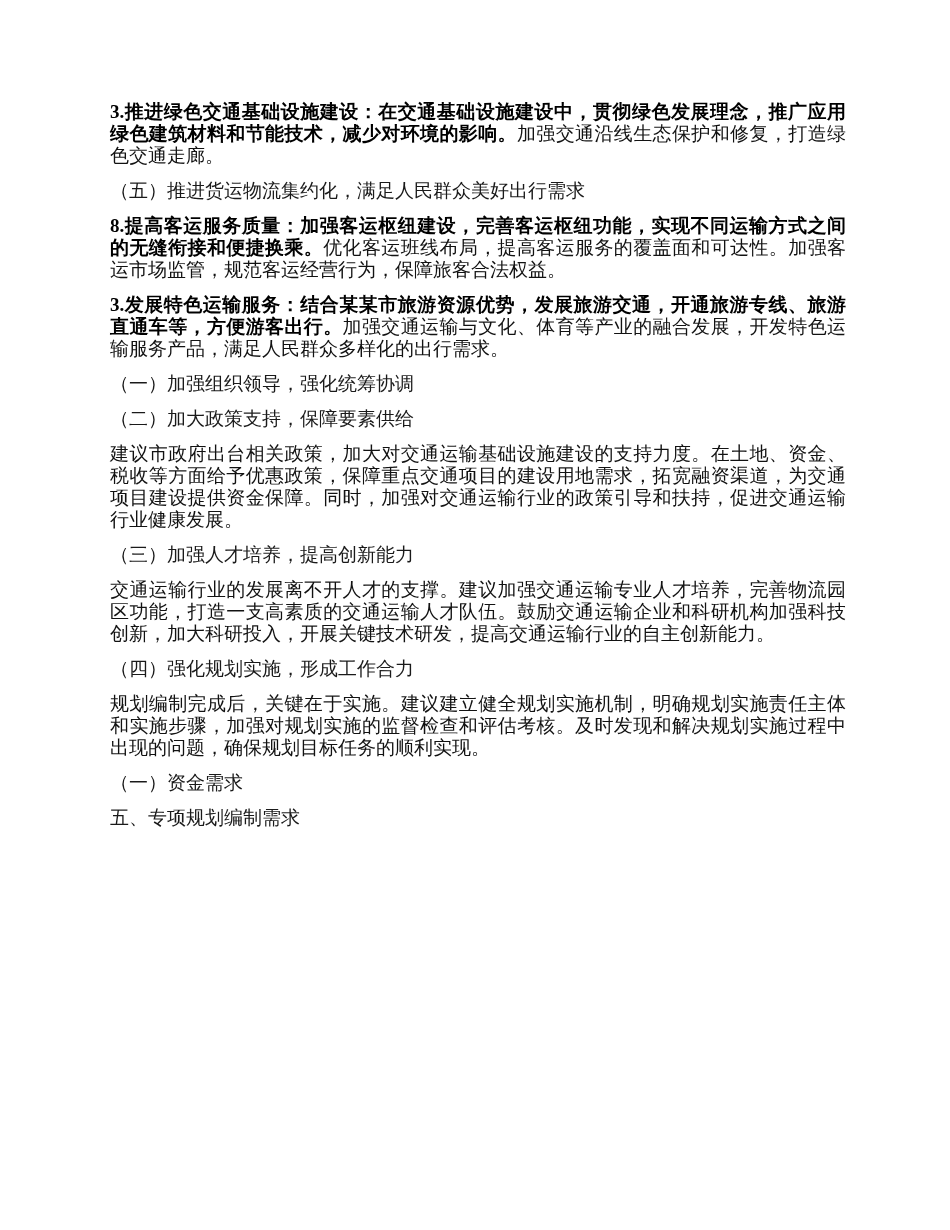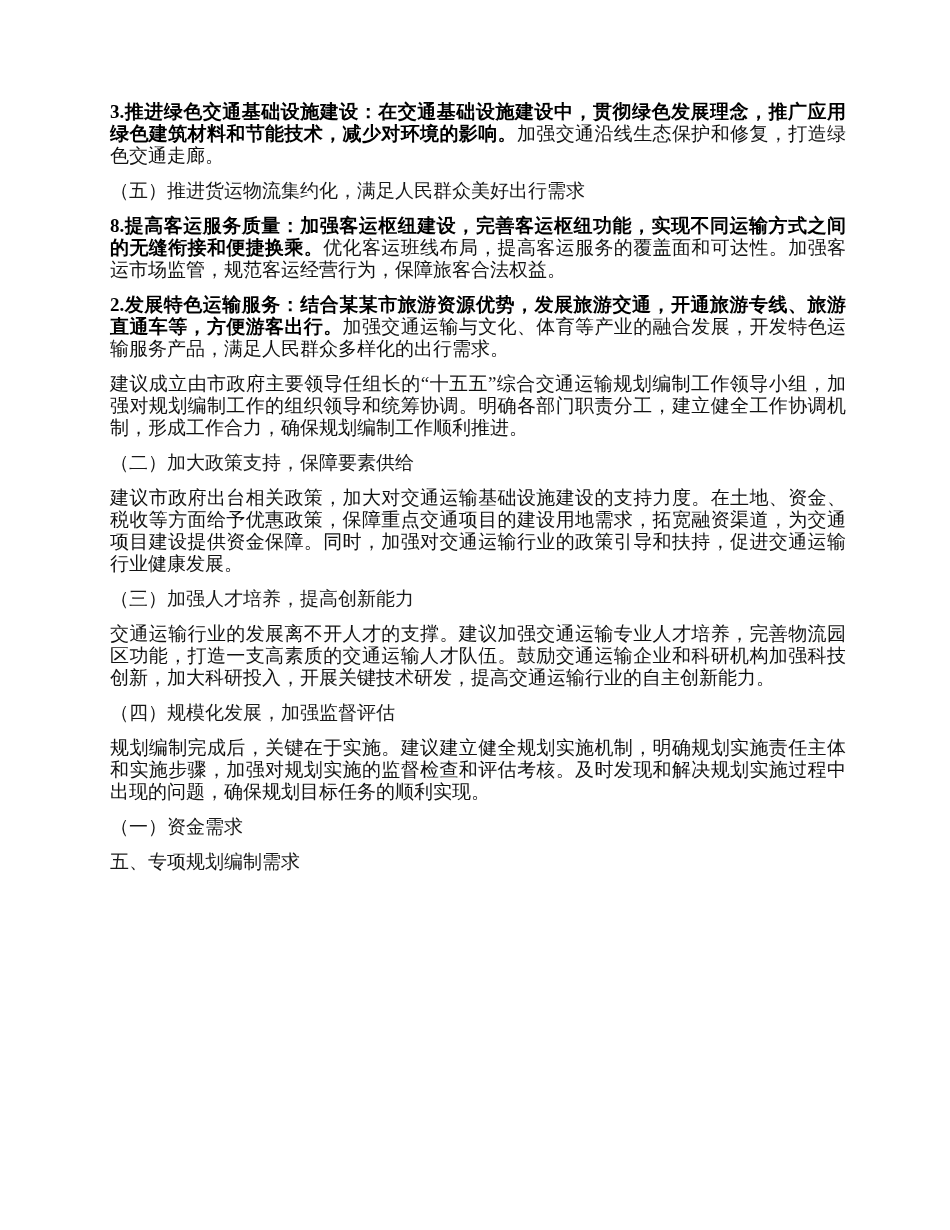"2.发展特色运输服务：结合某某市旅游资源优势，发展旅游交通，开通旅游专线、旅游直" strong { text: 2 -> 3 }
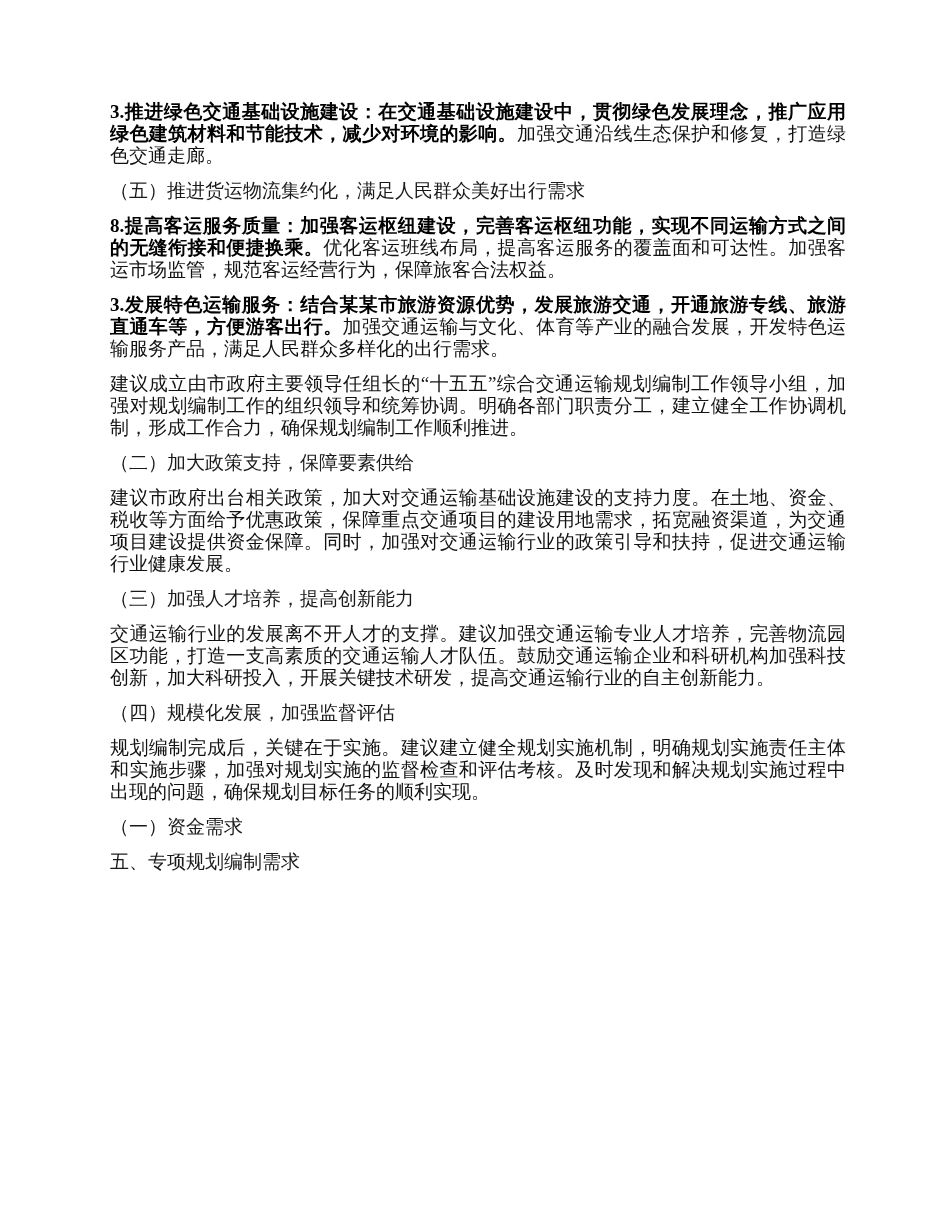"（一）加强组织领导，强化统筹协调" p.heading { html: none -> <p><span>（一）加强组织领导，强化统筹协调</span></p> }
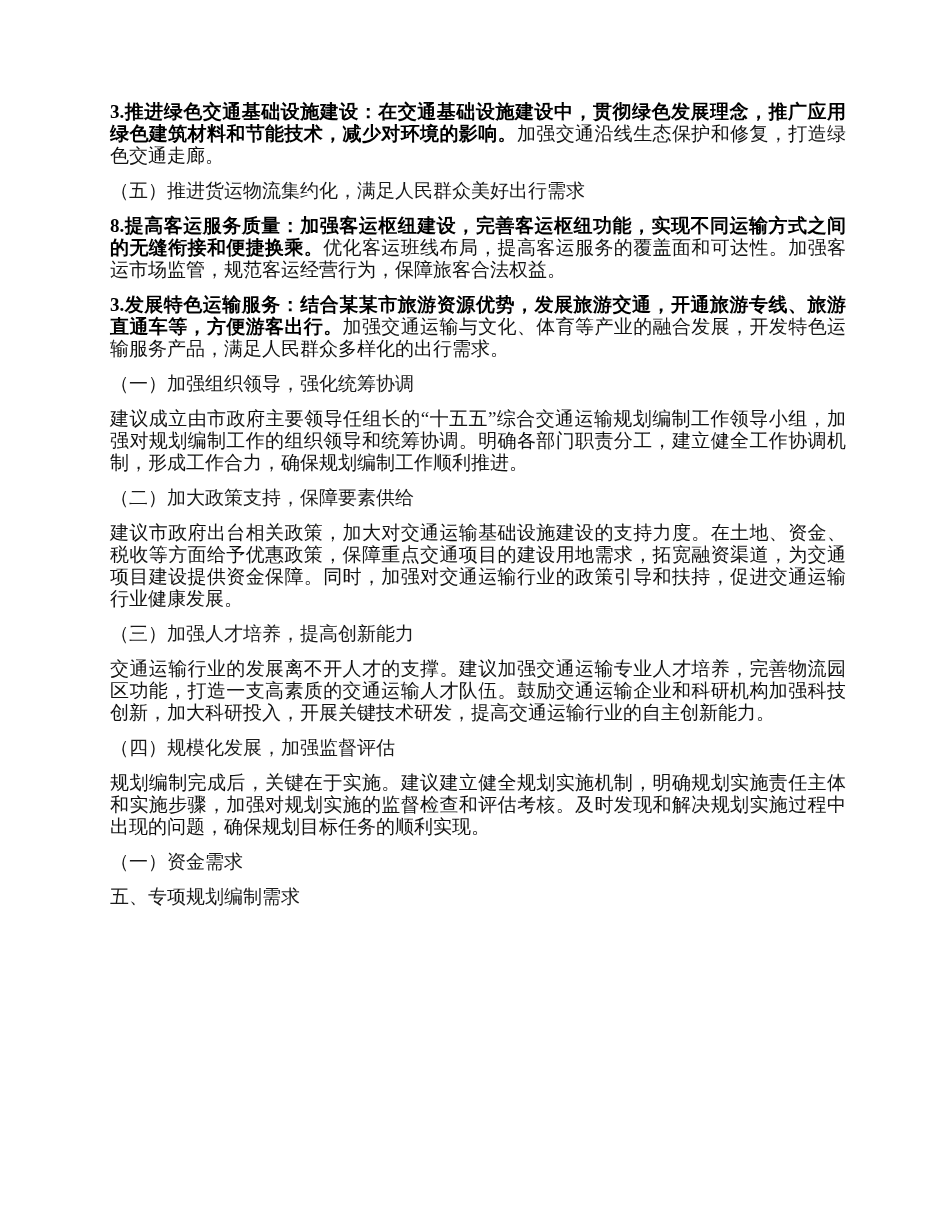"建议成立由市政府主要领导任组长的“十五五”综合交通运输规划编制工作领导小组，加强" p.paragraph { html: <p><span>建议成立由市政府主要领导任组长的“十五五”综合交通运输规划编制工作领导小组，加强对规划编制工作的组织领导和统筹协调。明确各部门职责分工，建立健全工作协调机制，形成工作合力，确保规划编制工作顺利推进。</span></p> -> none }
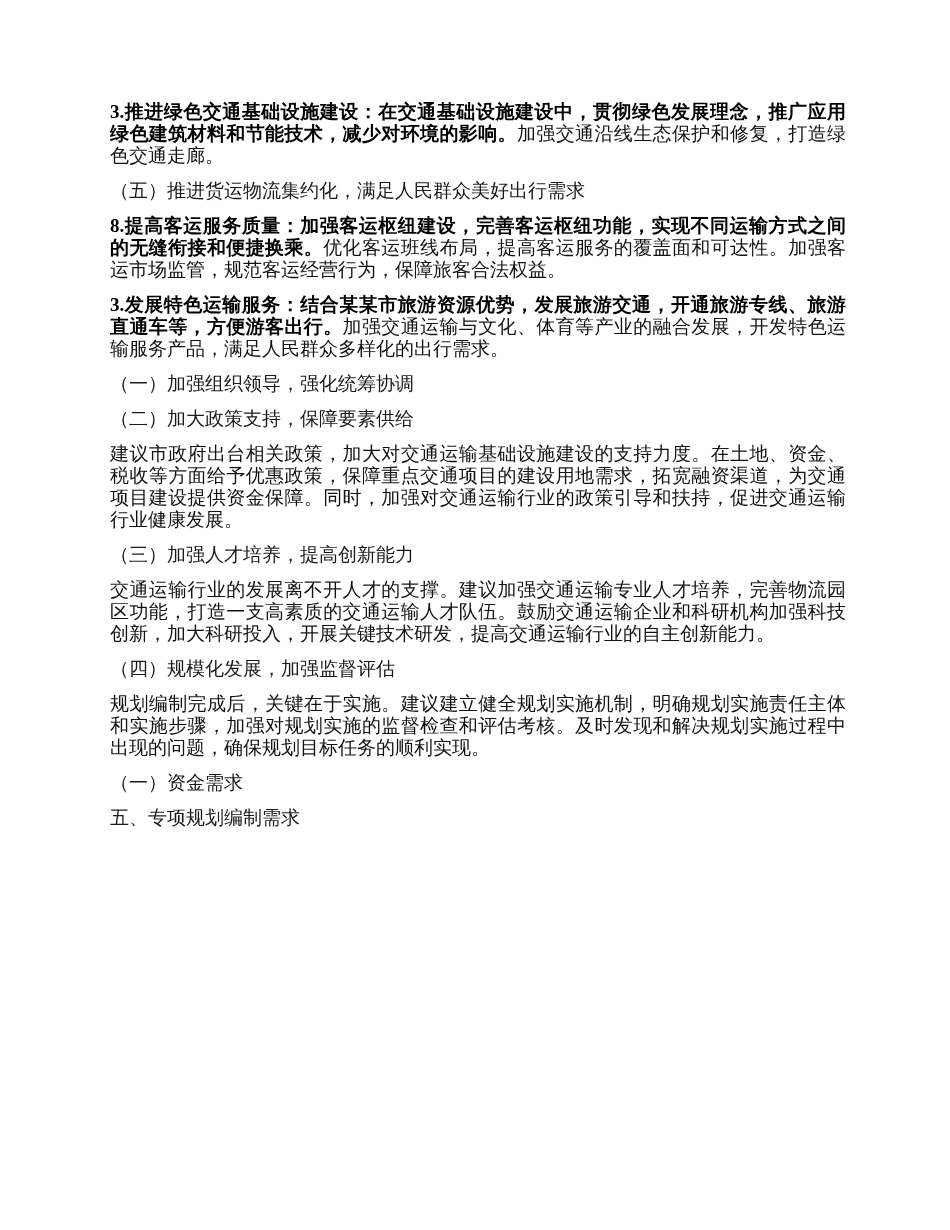"（四）规模化发展，加强监督评估" span { text: 规模化发展，加强监督评估 -> 强化规划实施，形成工作合力 }
